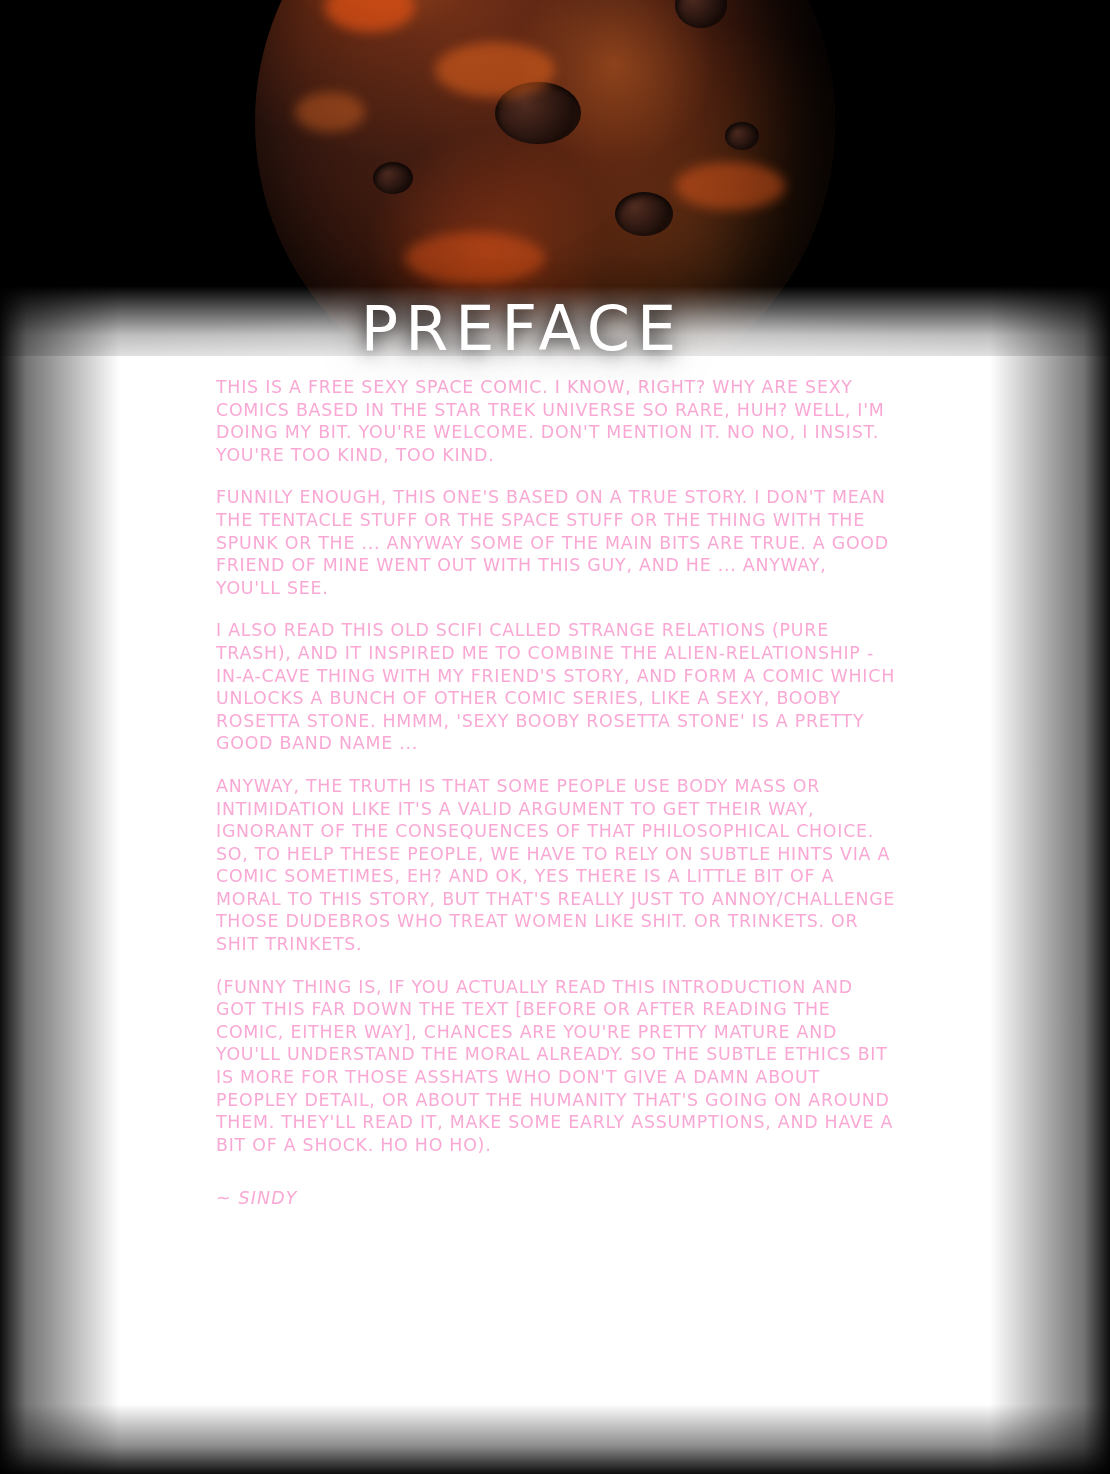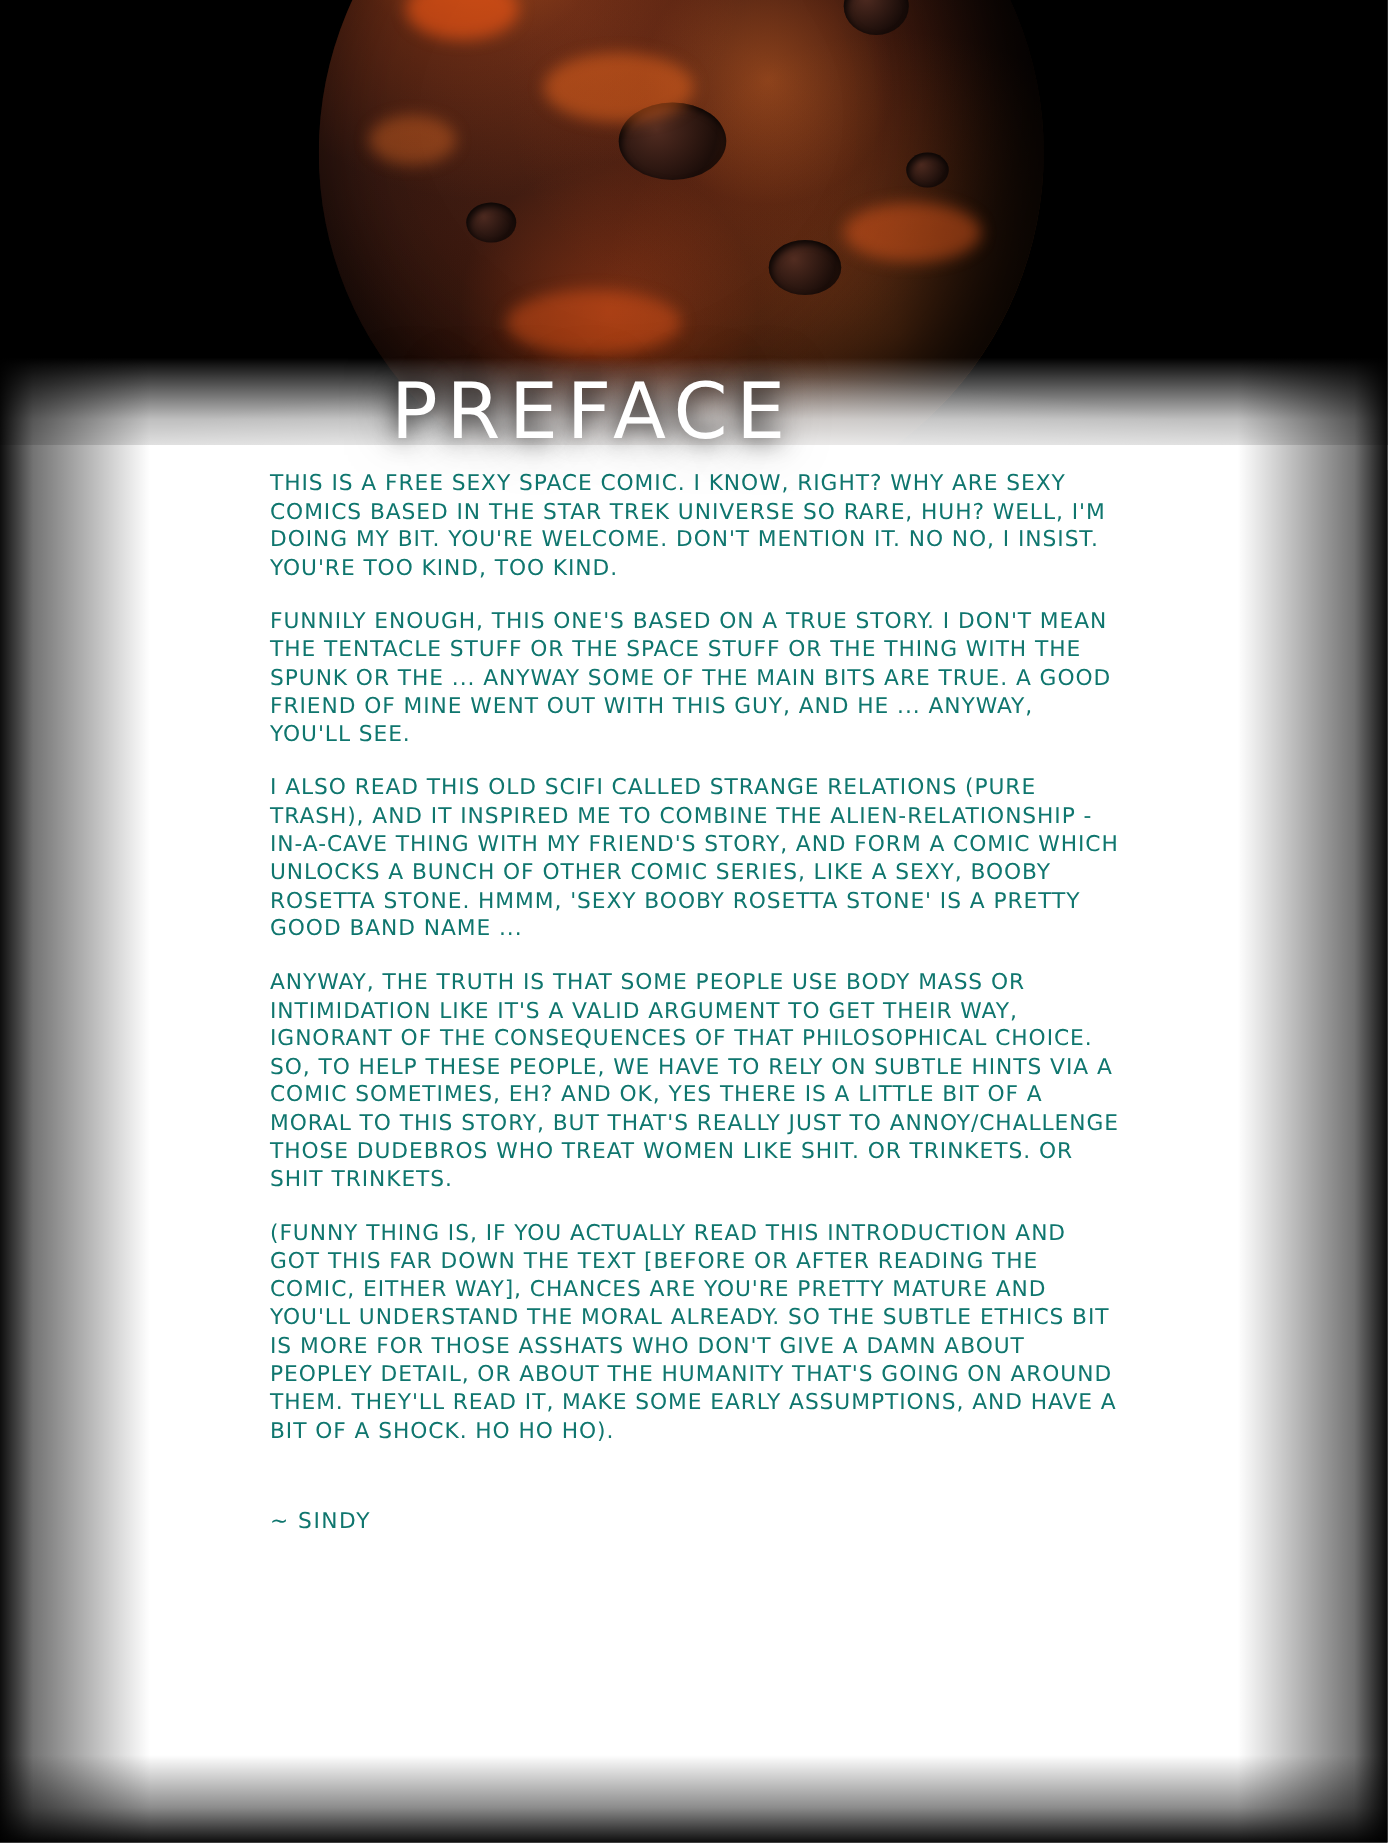"PREFACE" .title { padding-left: none -> 48px }
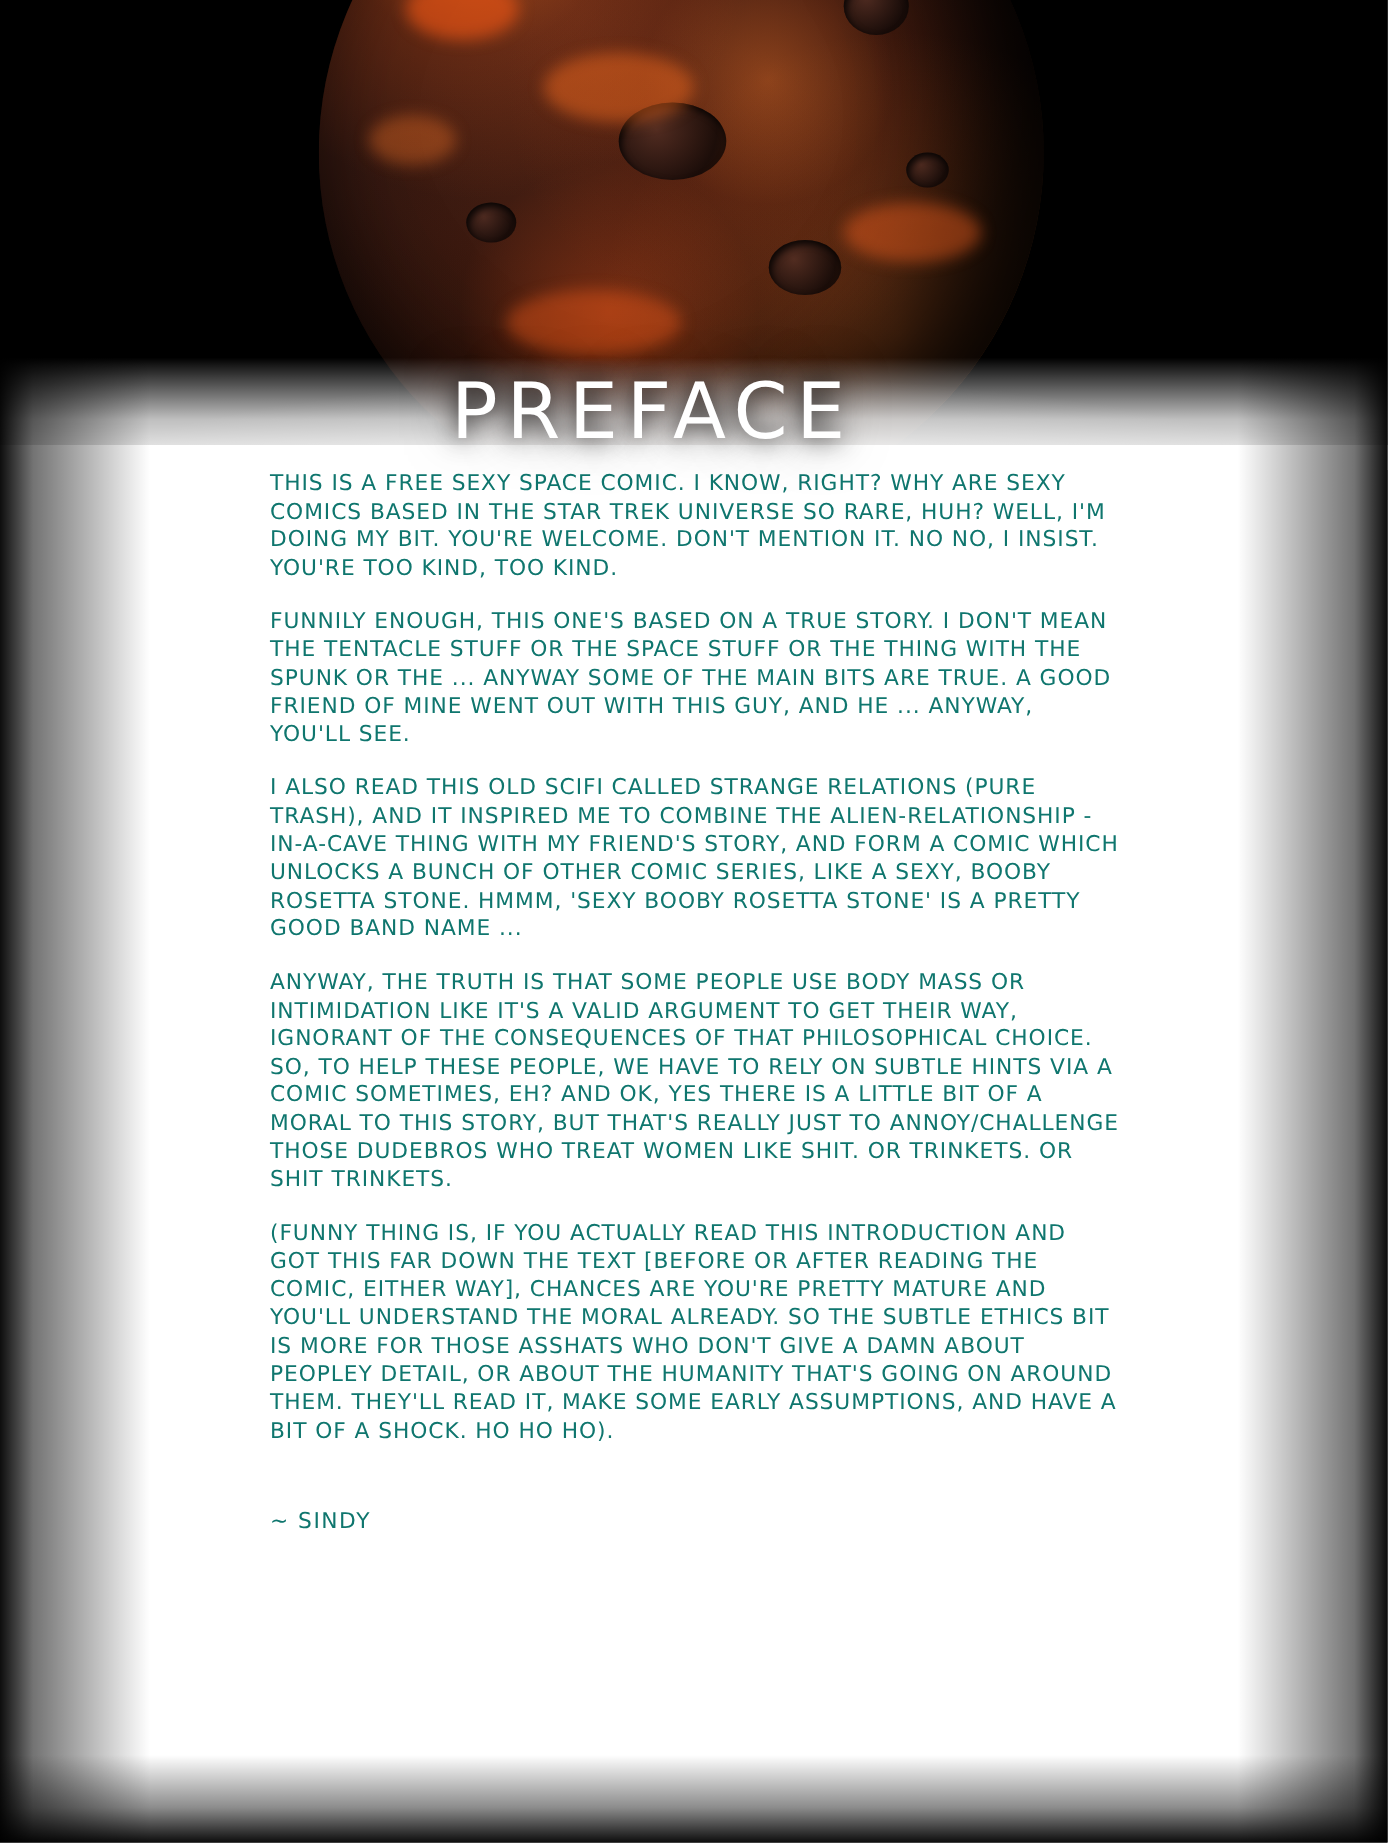"THIS IS A FREE SEXY" .body-text { color: #0f766e -> #f9a8d4 }
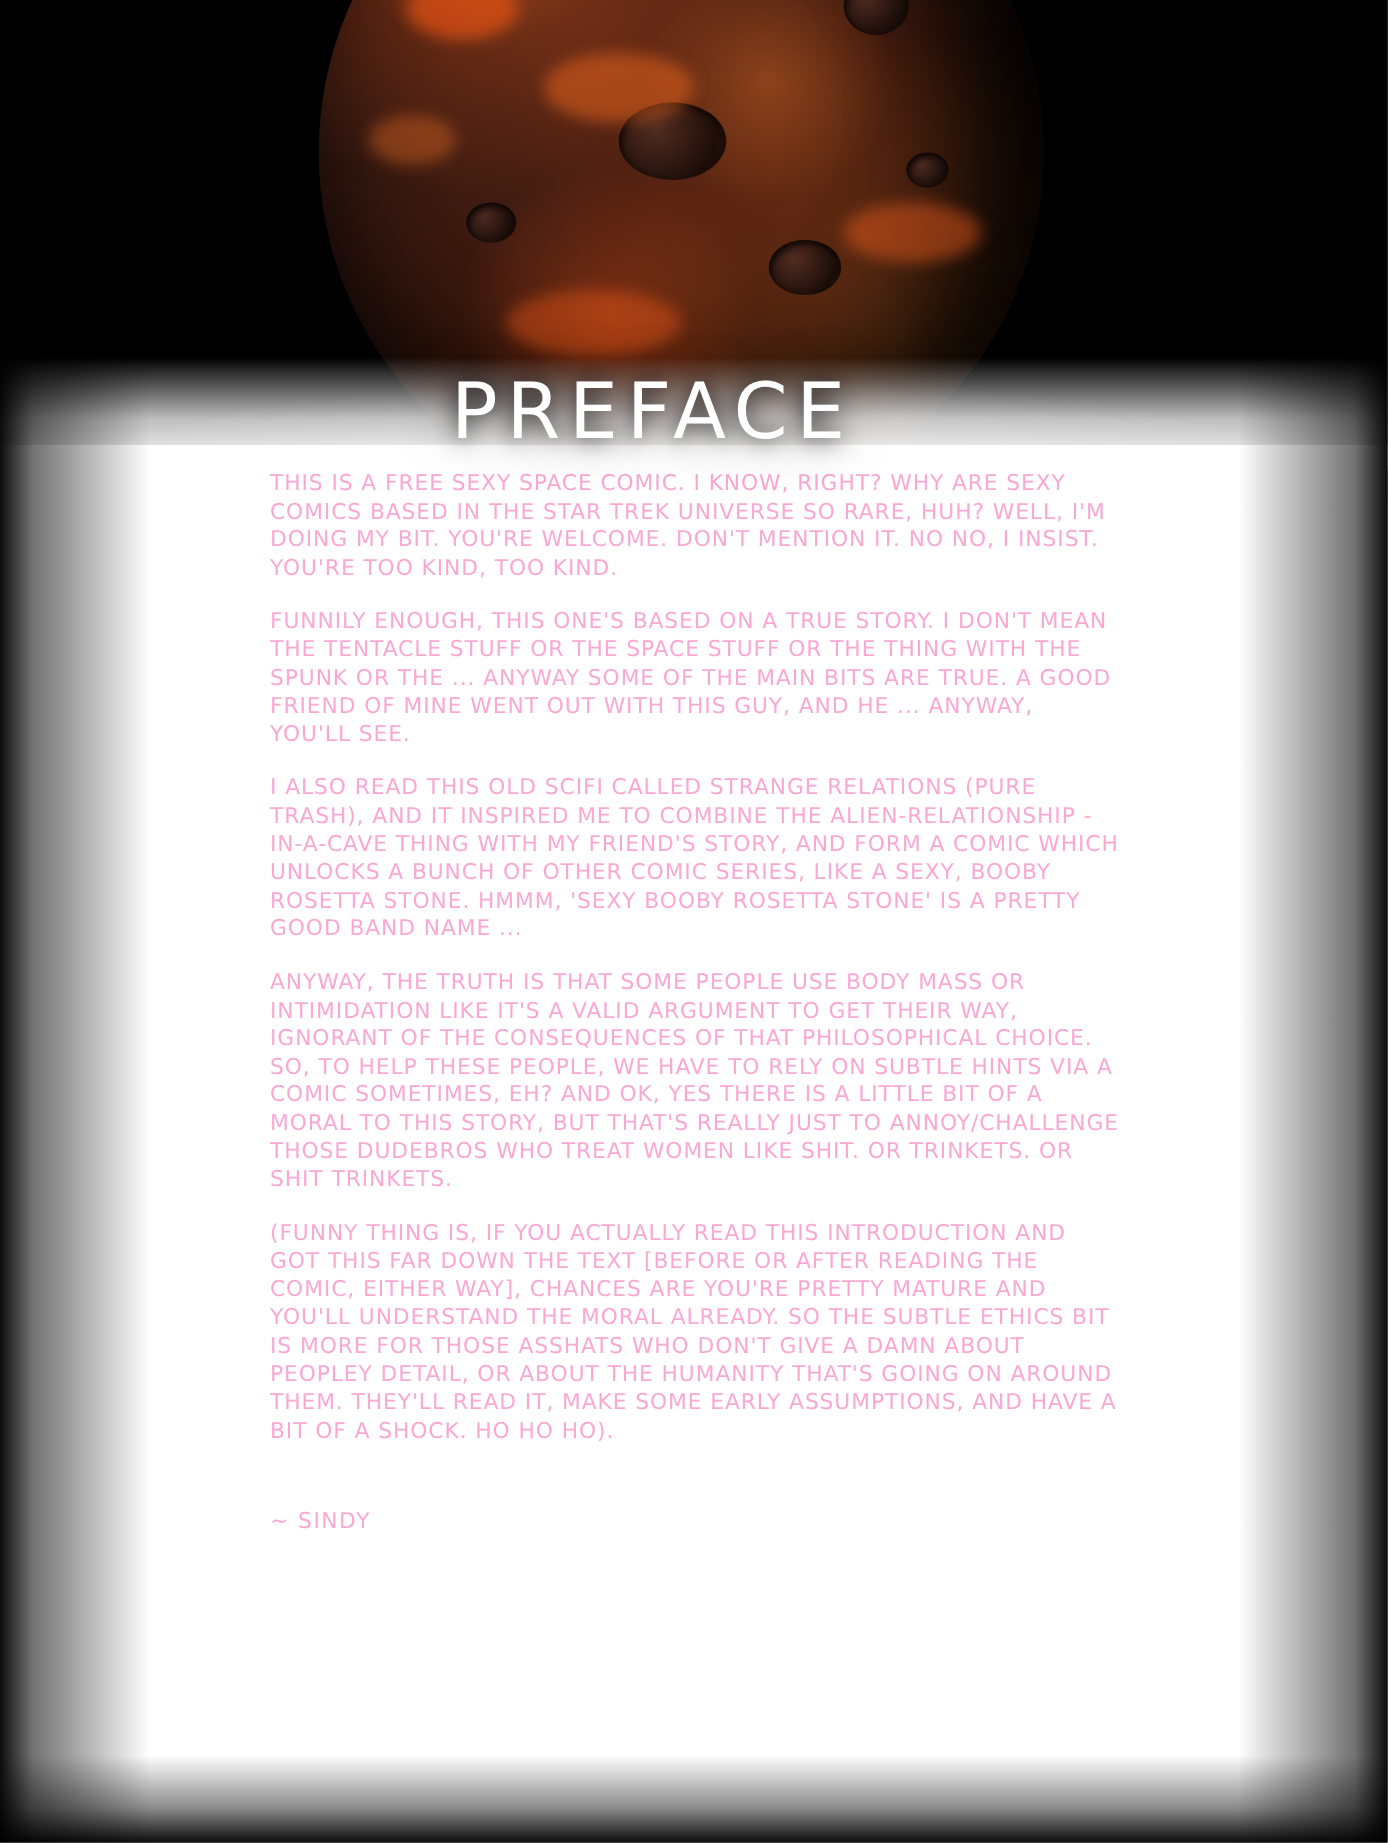"~ SINDY" .signature { font-style: none -> italic; margin-top: 50px -> 31px }
